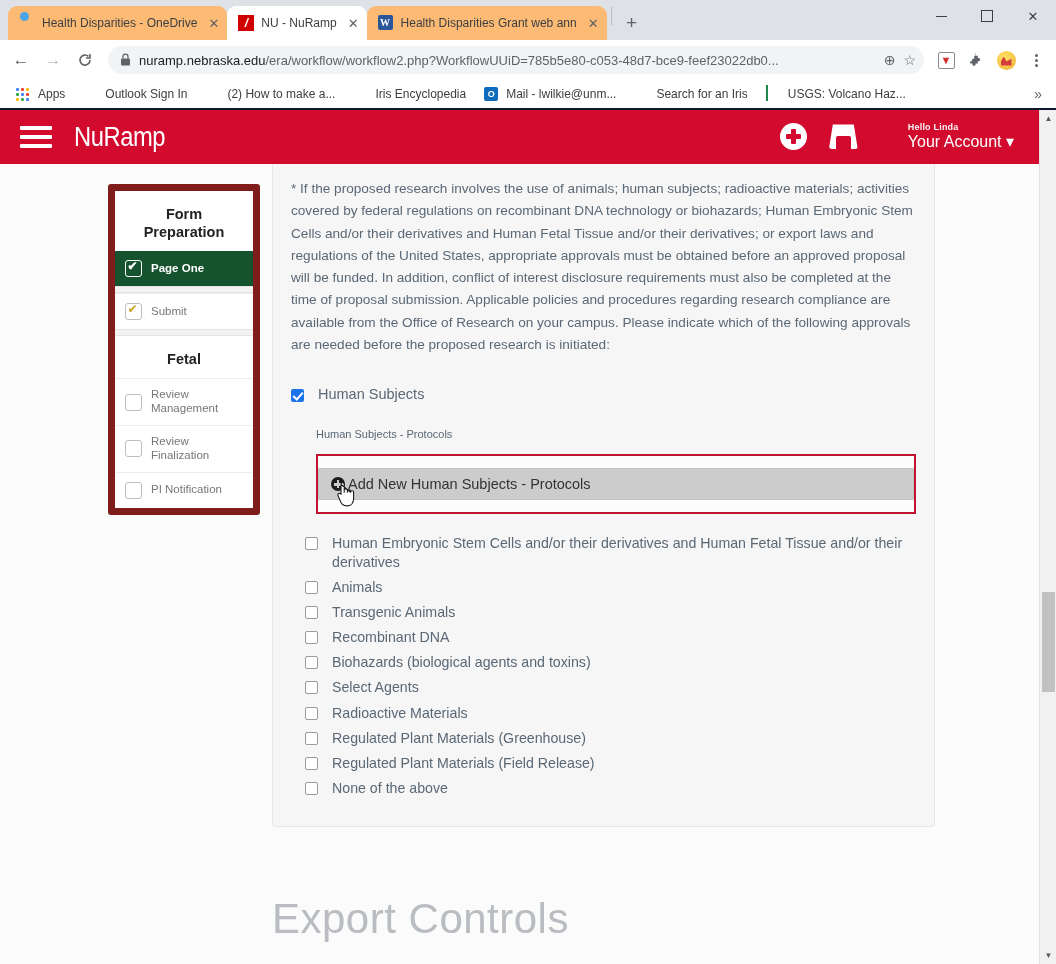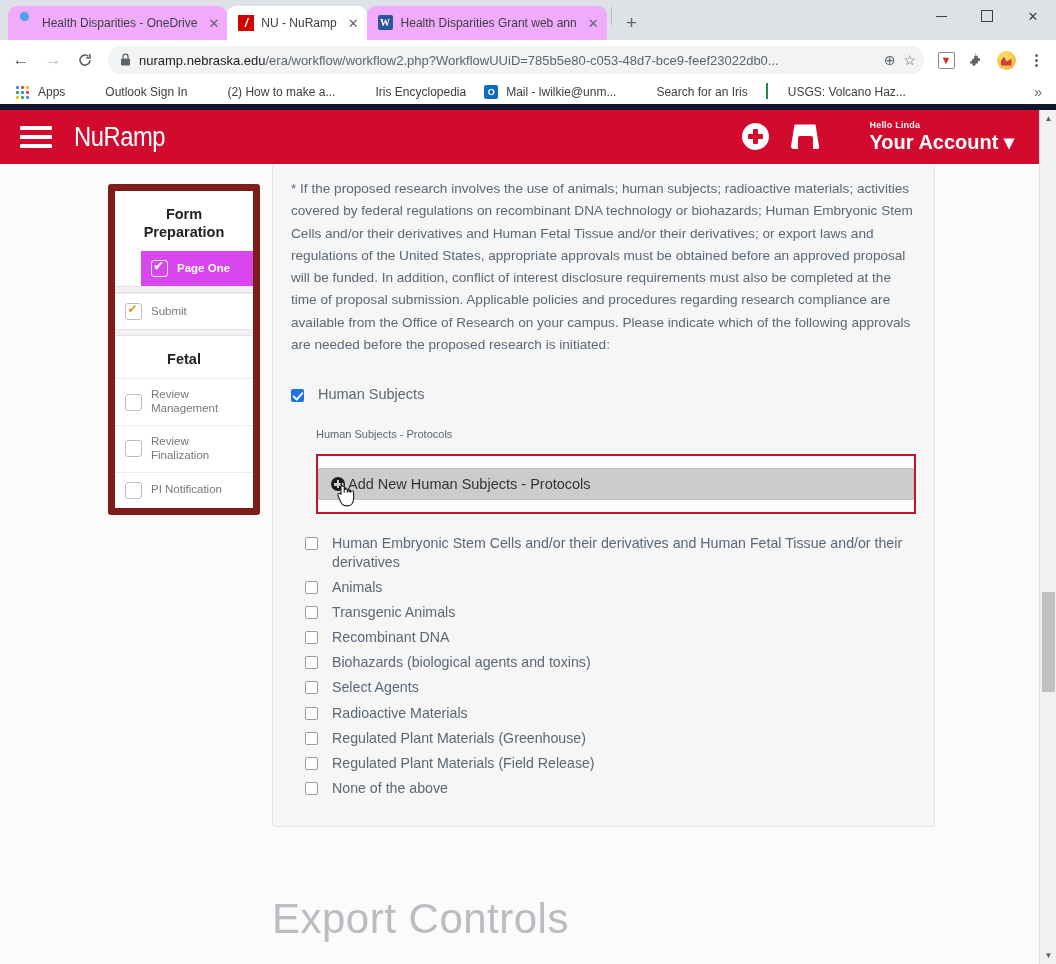"Health Disparities - OneDrive" .tab.inactive { background: #f0abfc -> #fdba74 }
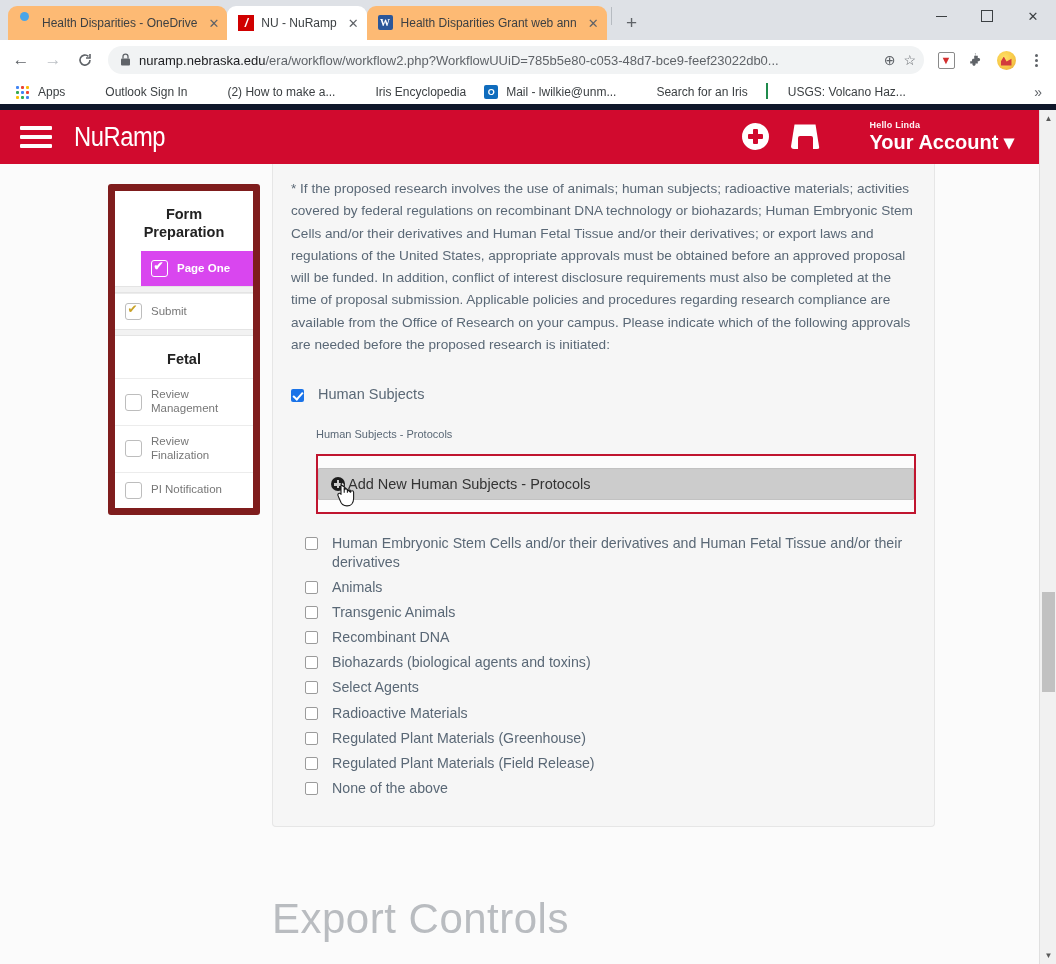"Apps" .bookmarks { border-bottom: 6px solid #0f172a -> 2px solid #0f172a }
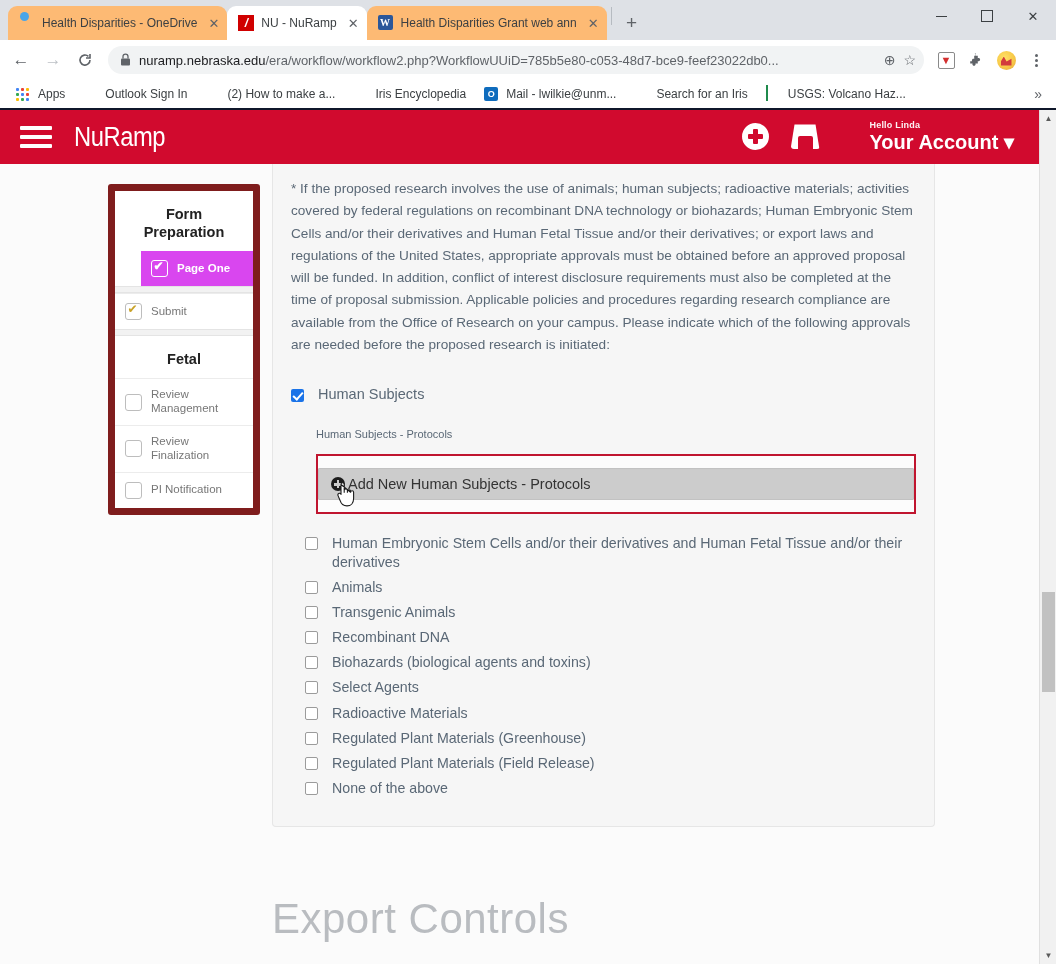"Your Account ▾" .acct .name { font-size: 20px -> 16px; font-weight: bold -> normal }
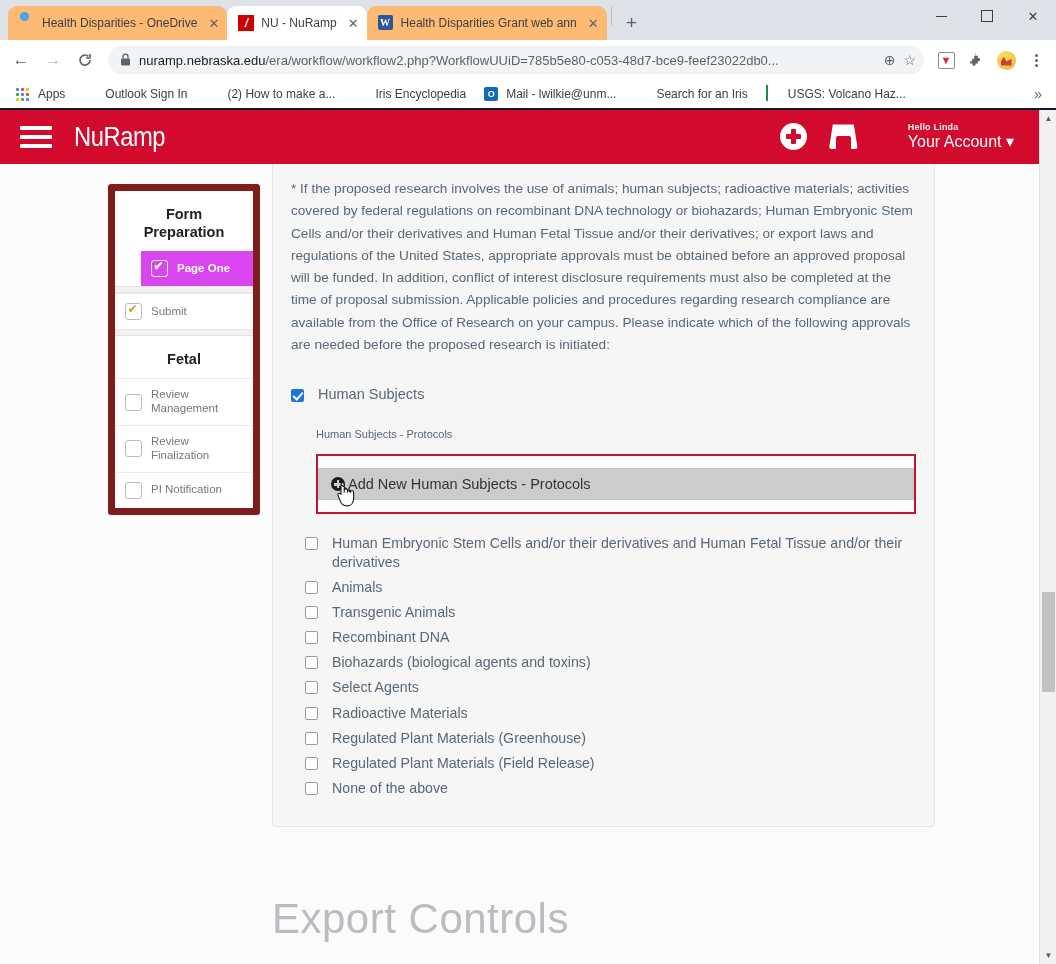"Page One" .sb-item.active { background: #d946ef -> #14532d; margin-left: 26px -> none }
